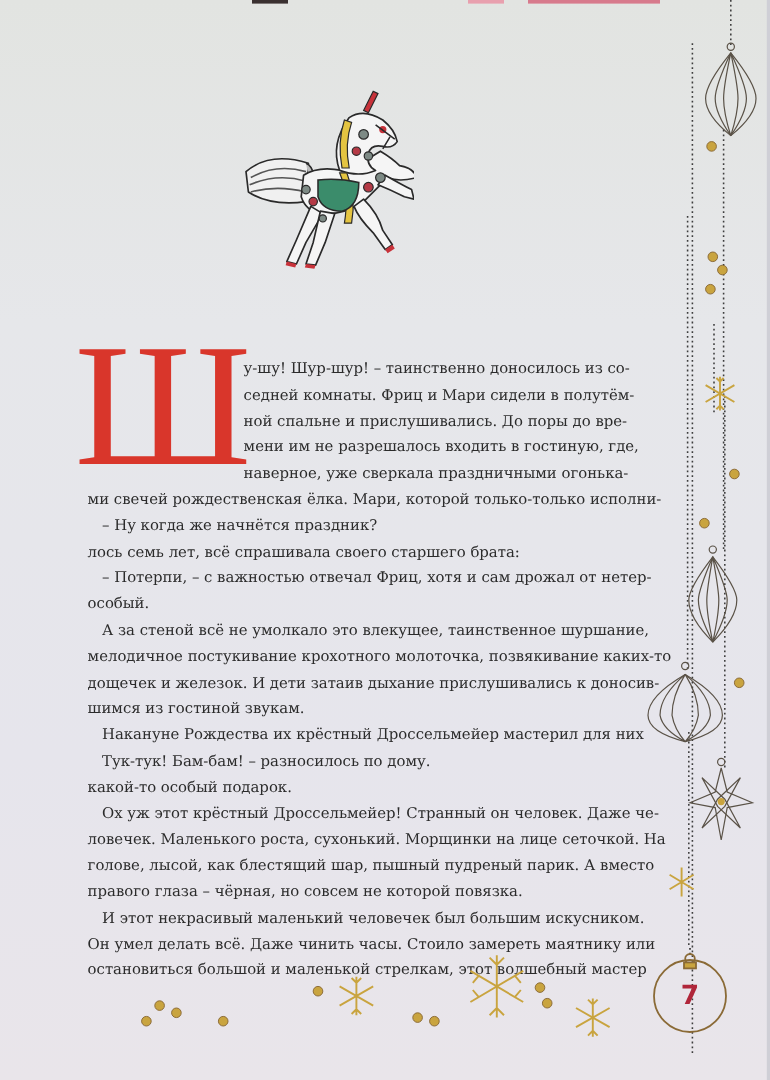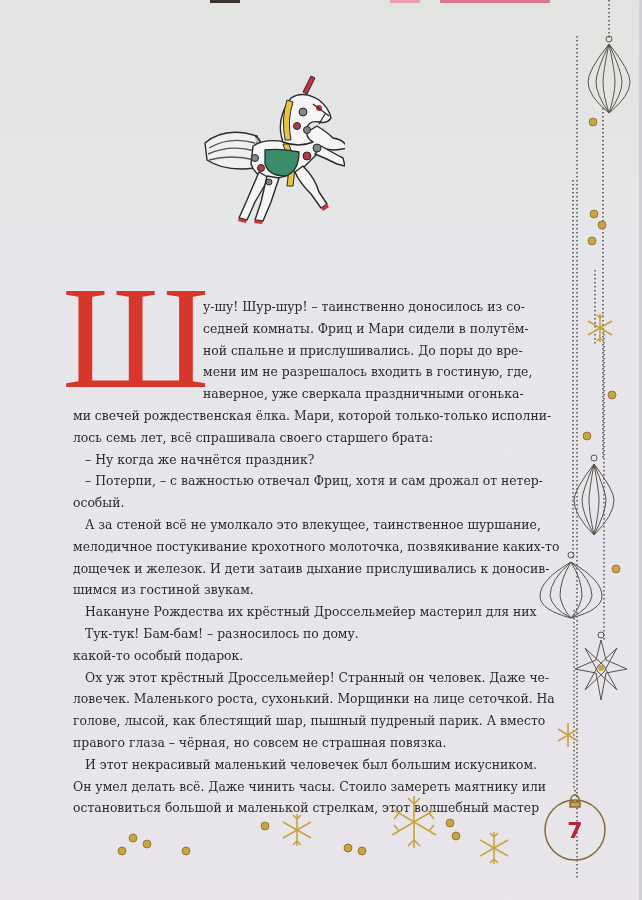"лось семь лет, всё спрашивала" span.line { order: before "– Ну когда же начнётся" -> after "– Ну когда же начнётся" }
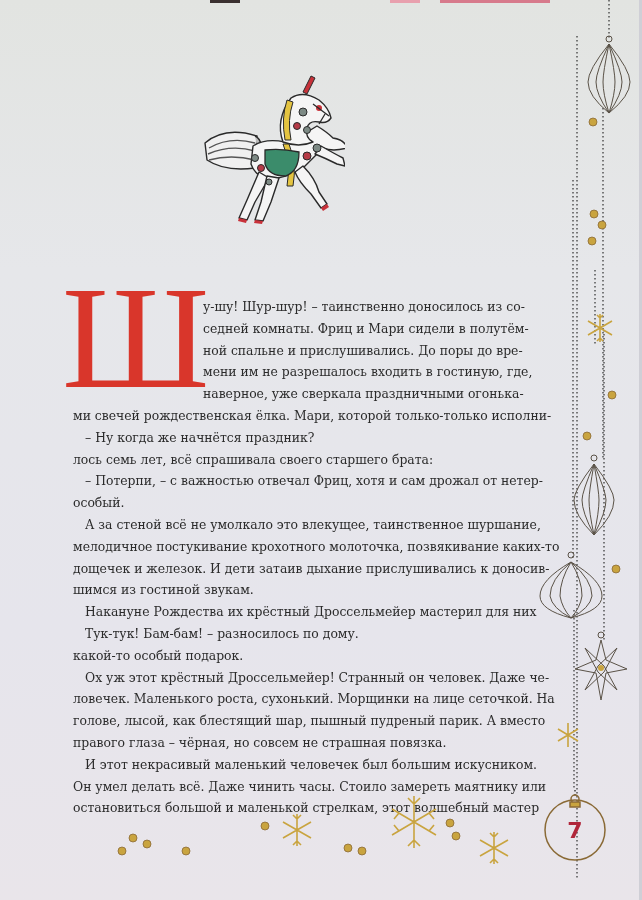"правого глаза – чёрная, но" span.line { text: страшная -> которой }
